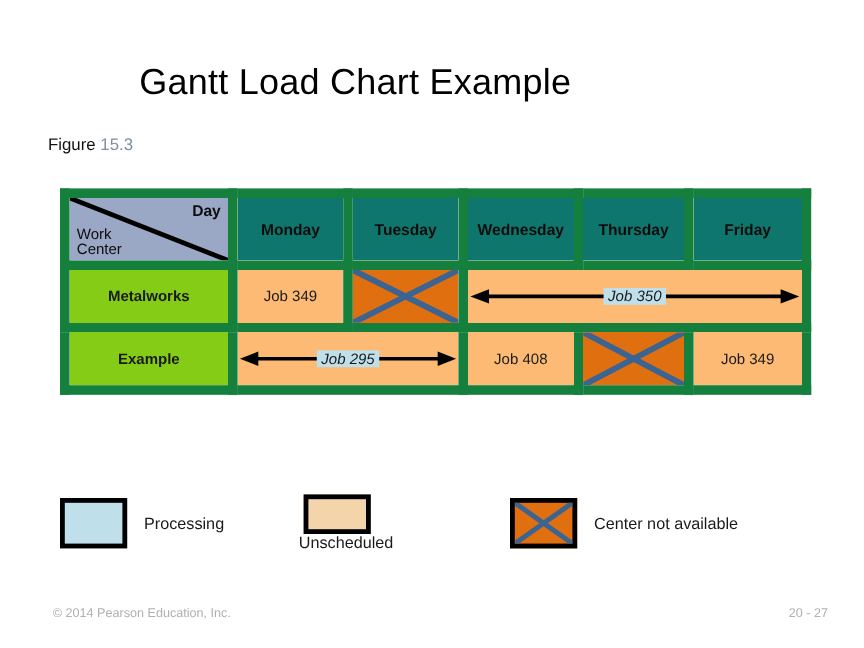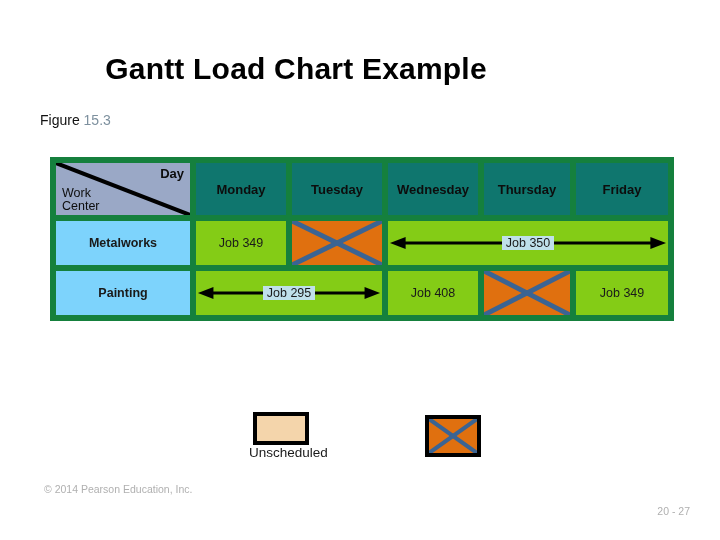"Gantt Load Chart Example" #slide-title { font-weight: bold -> normal }
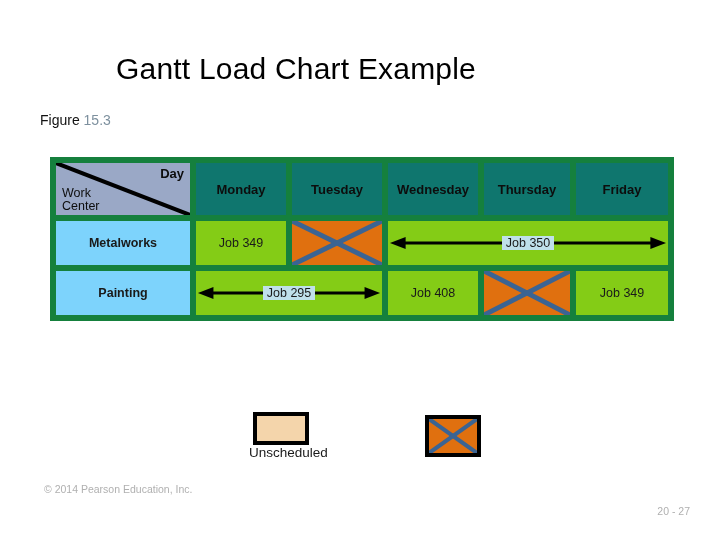"Day" #gantt-table td, #gantt-table th { border: 6px solid #15803d -> 8px solid #15803d }
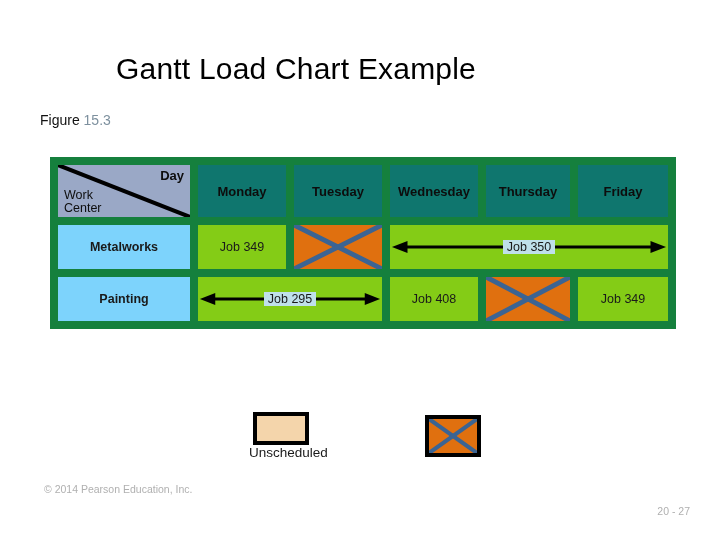"Metalworks" td.wc-name { background: #7dd3fc -> #84cc16 }
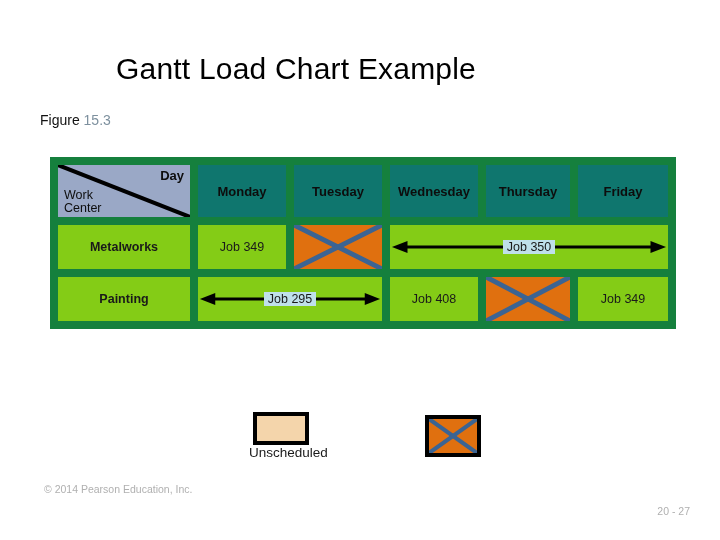"Job 349" td.cell-processing { background: #84cc16 -> #fdba74 }
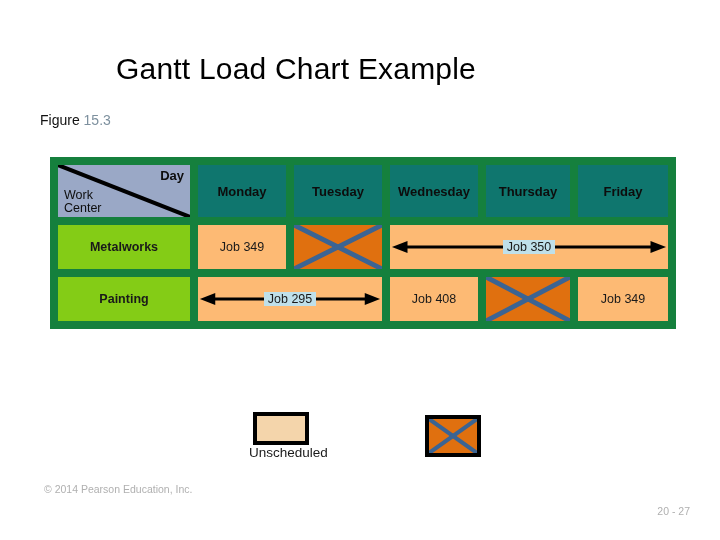"Job 350" .span-wrap { font-style: none -> italic }
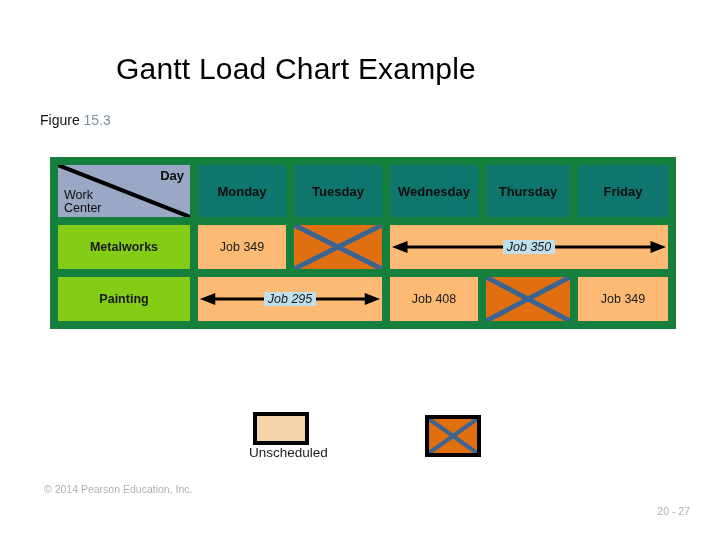"Painting" td.wc-name { text: Painting -> Example }
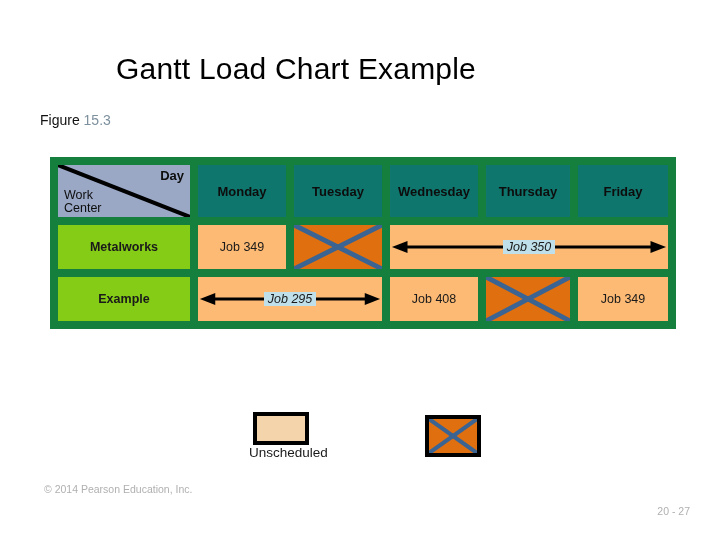"Processing" div.legend-item { html: none -> <div> <span></span> <span>Processing</span> </div> }
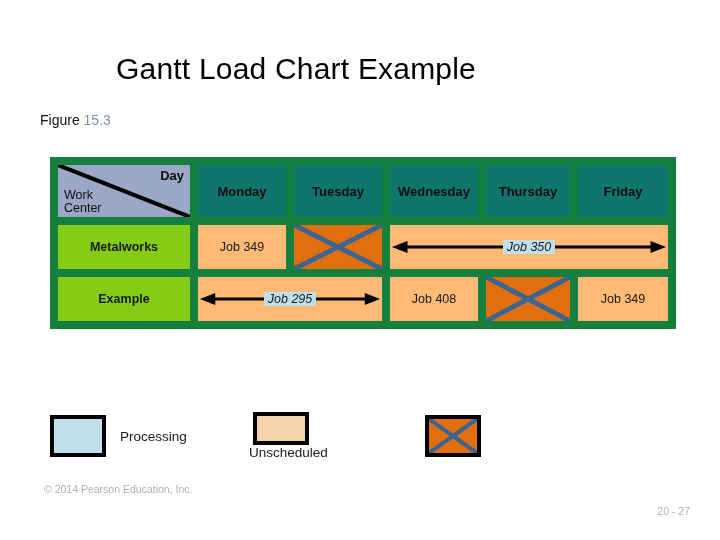"Center not available" span.legend-label { html: none -> <span>Center not available</span> }
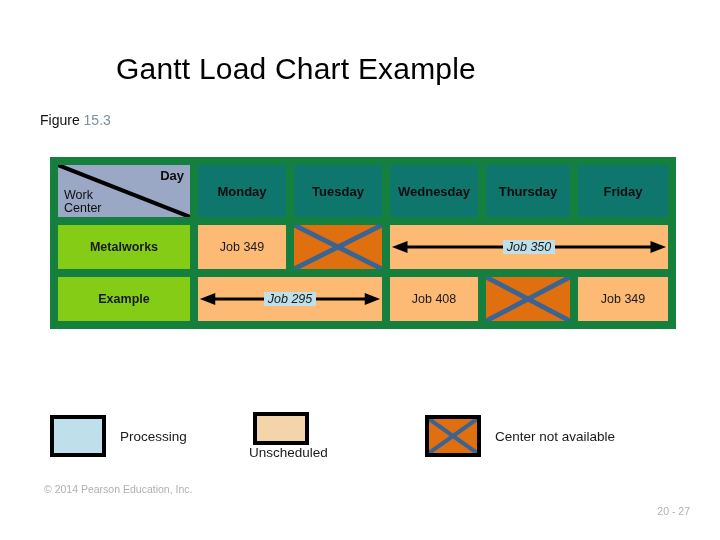"© 2014 Pearson Education, Inc." #footer-copyright { top: 483px -> 505px }
